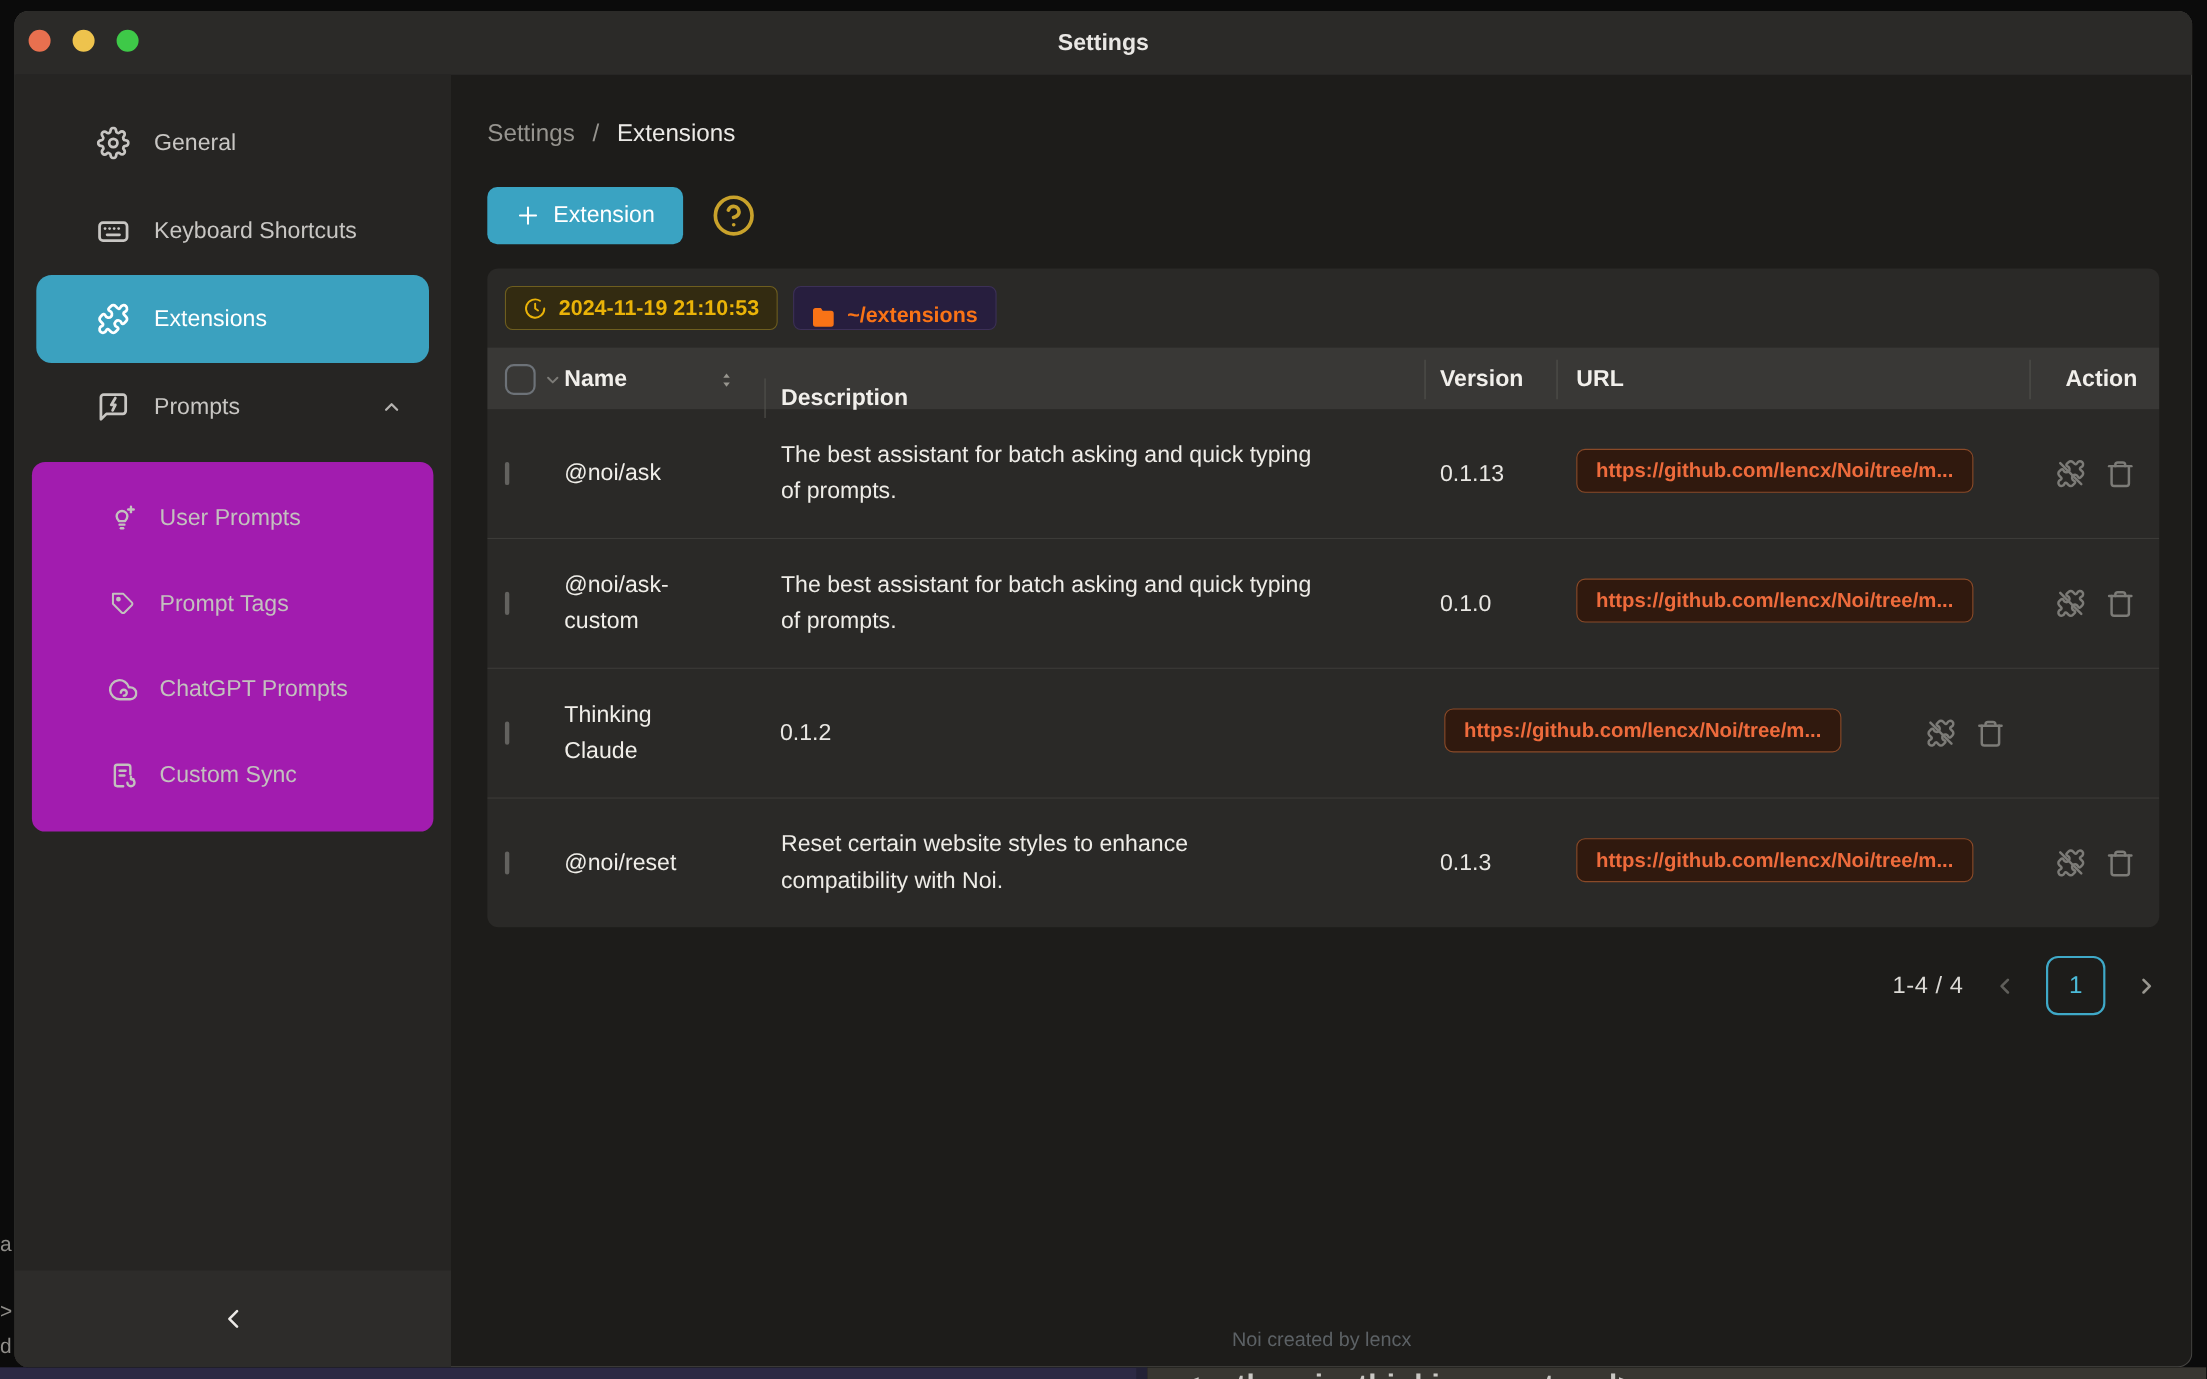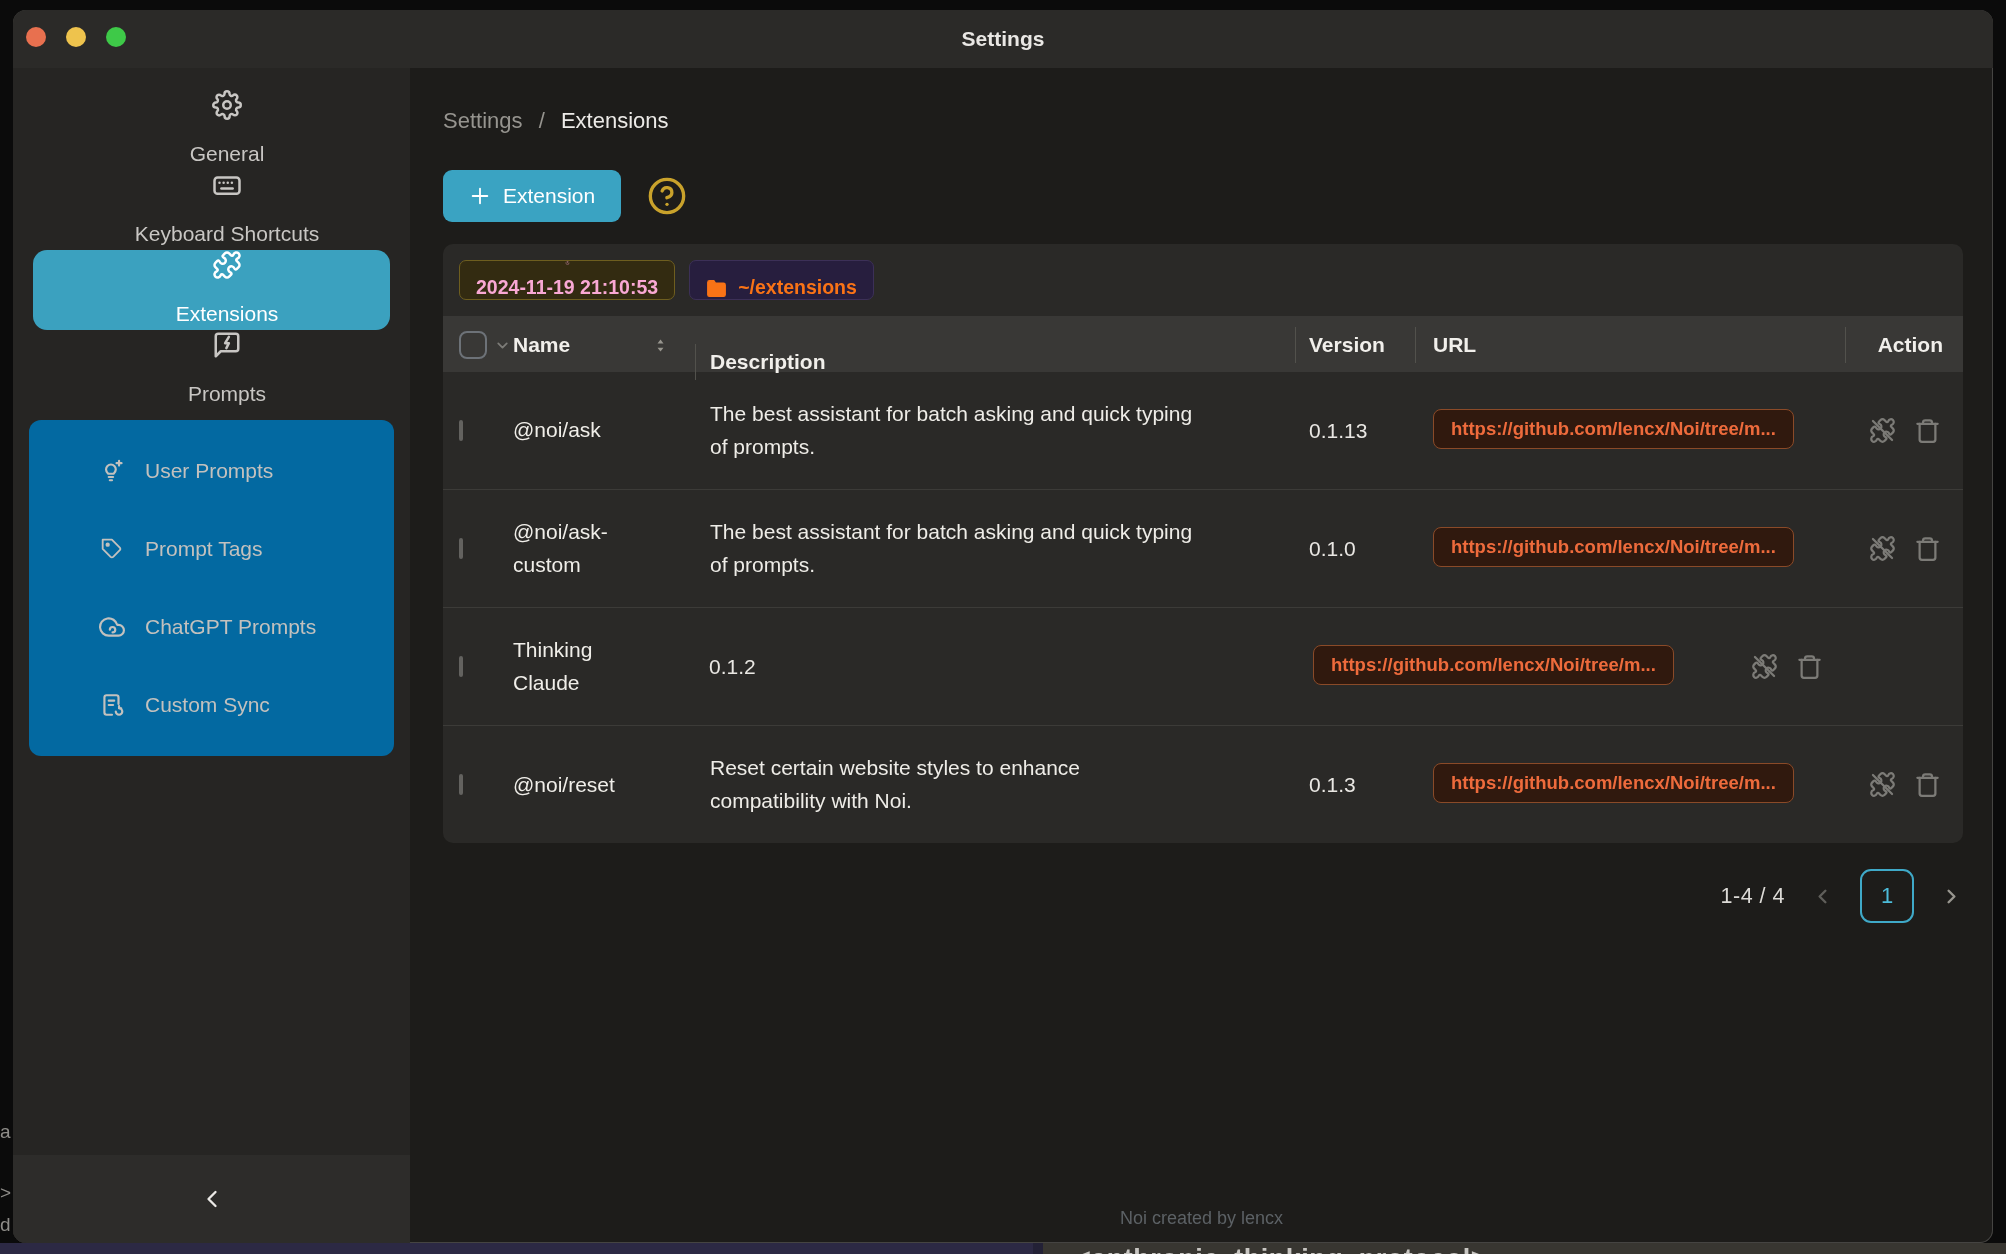"General" .nav-item { flex-direction: column -> none }
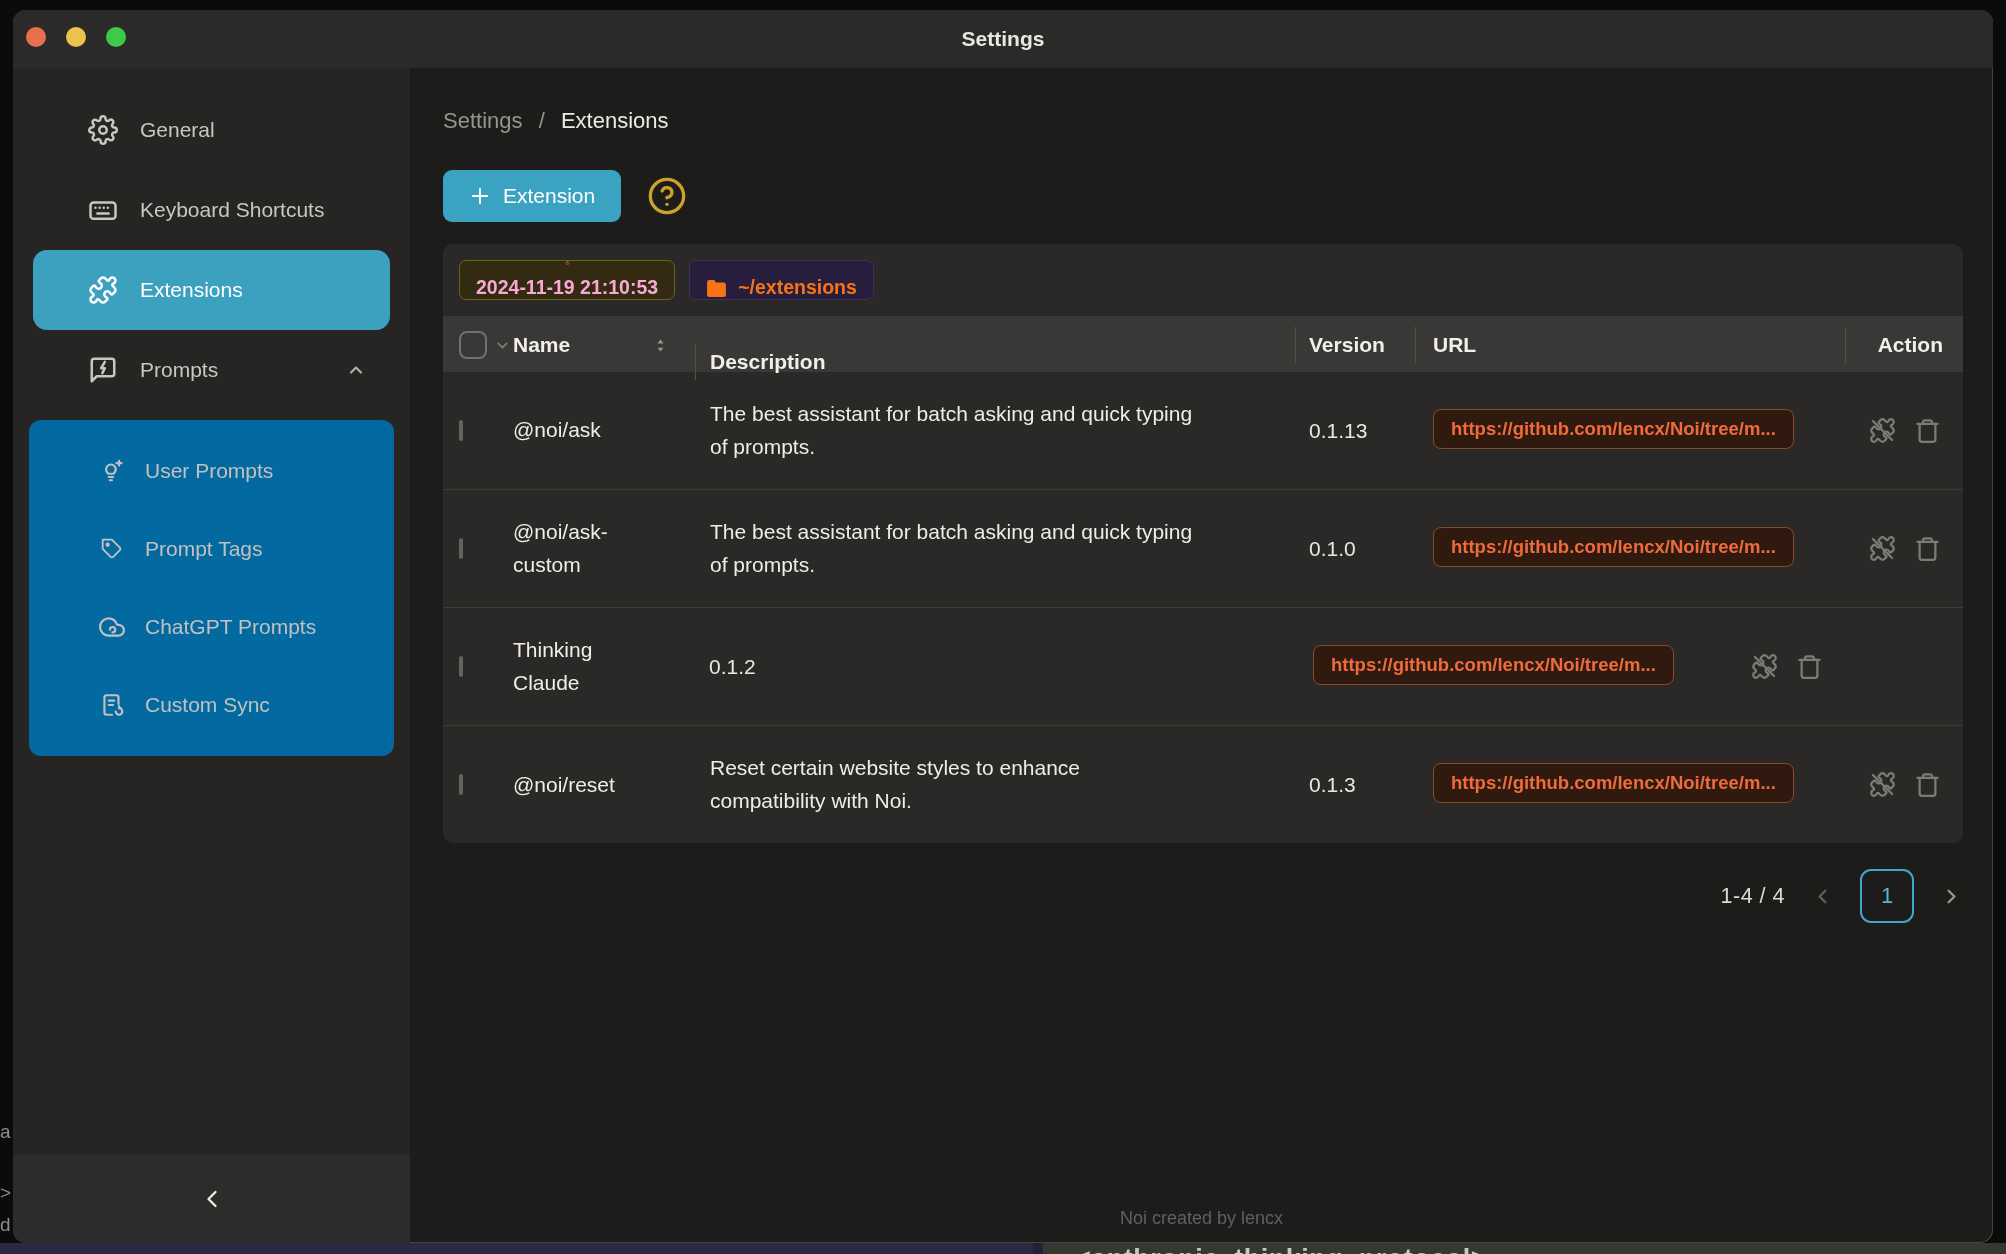"2024-11-19 21:10:53" .badge.time { color: #f9a8d4 -> #eab308; flex-direction: column -> none }
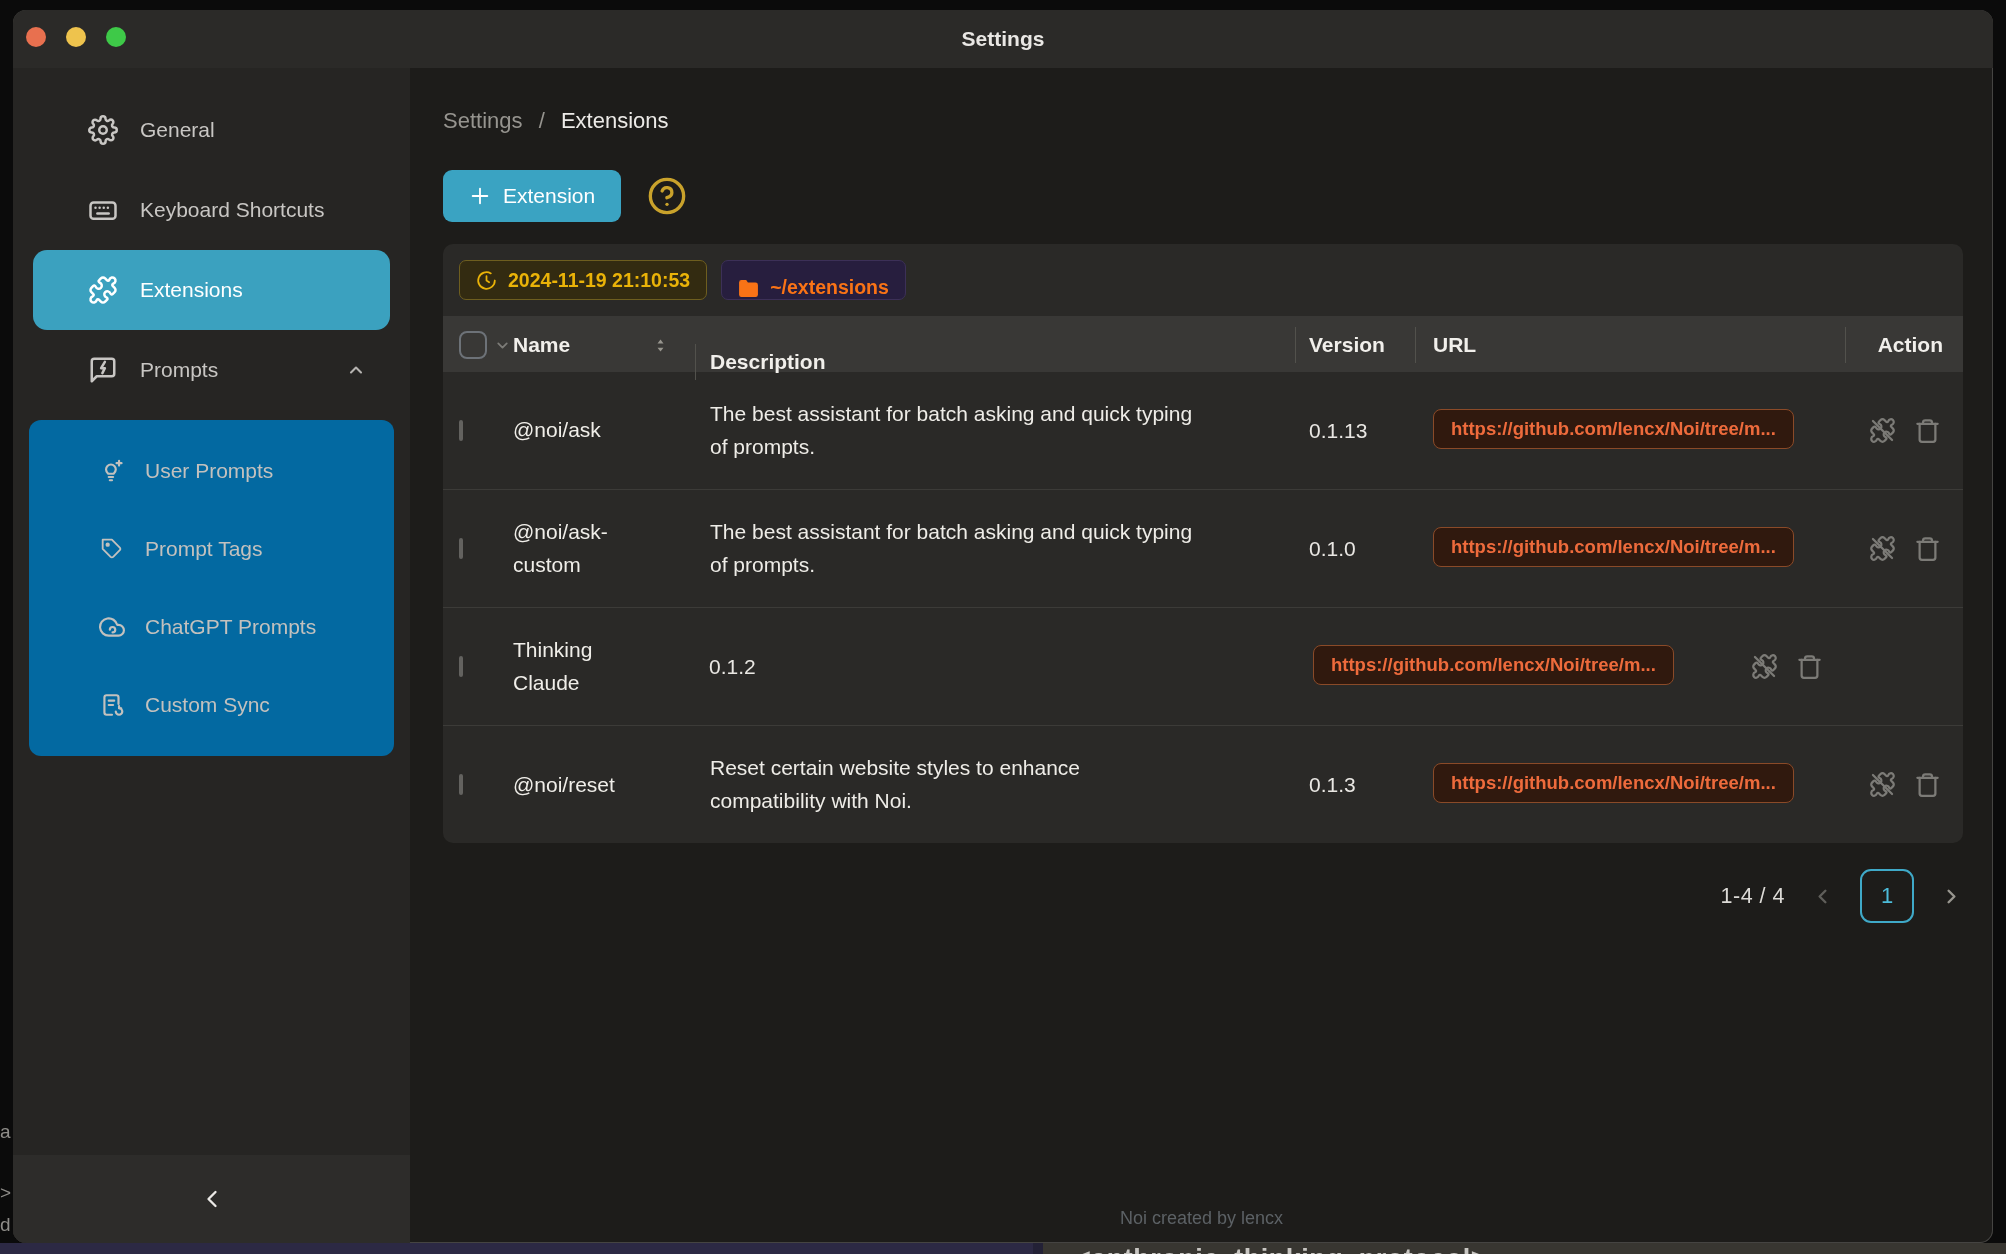"User Prompts" .submenu { background: #0369a1 -> #a21caf }
